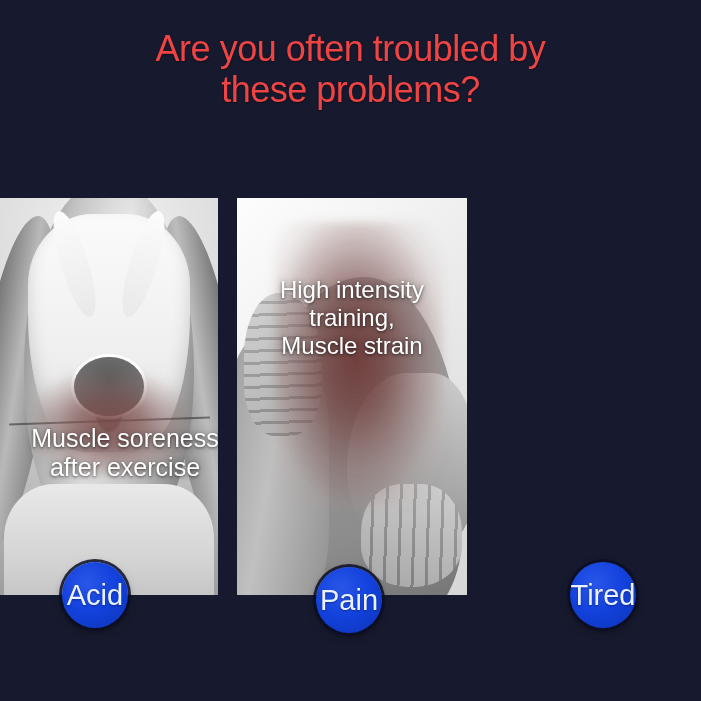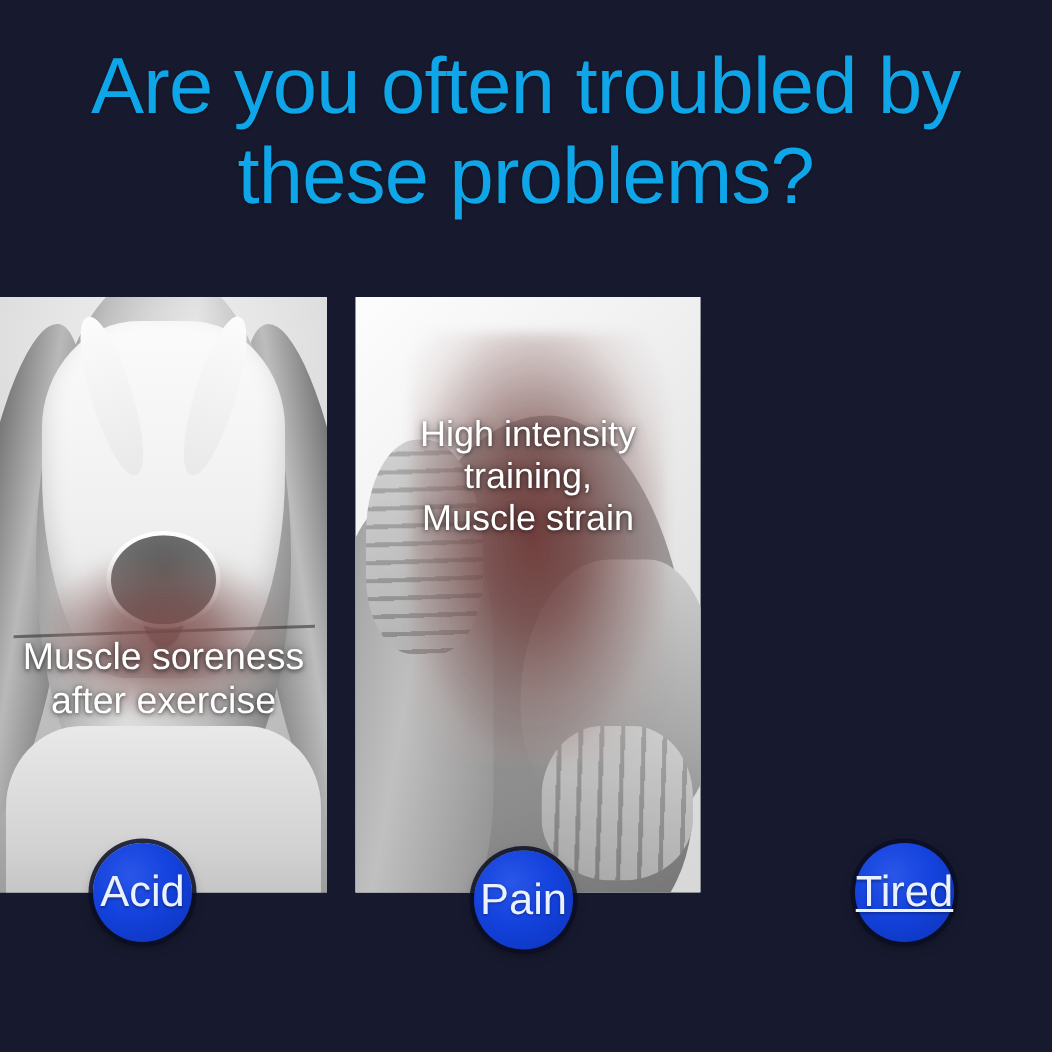"Are you often troubled by" .headline { color: #0ea5e9 -> #ef4444; font-size: 53px -> 36px }
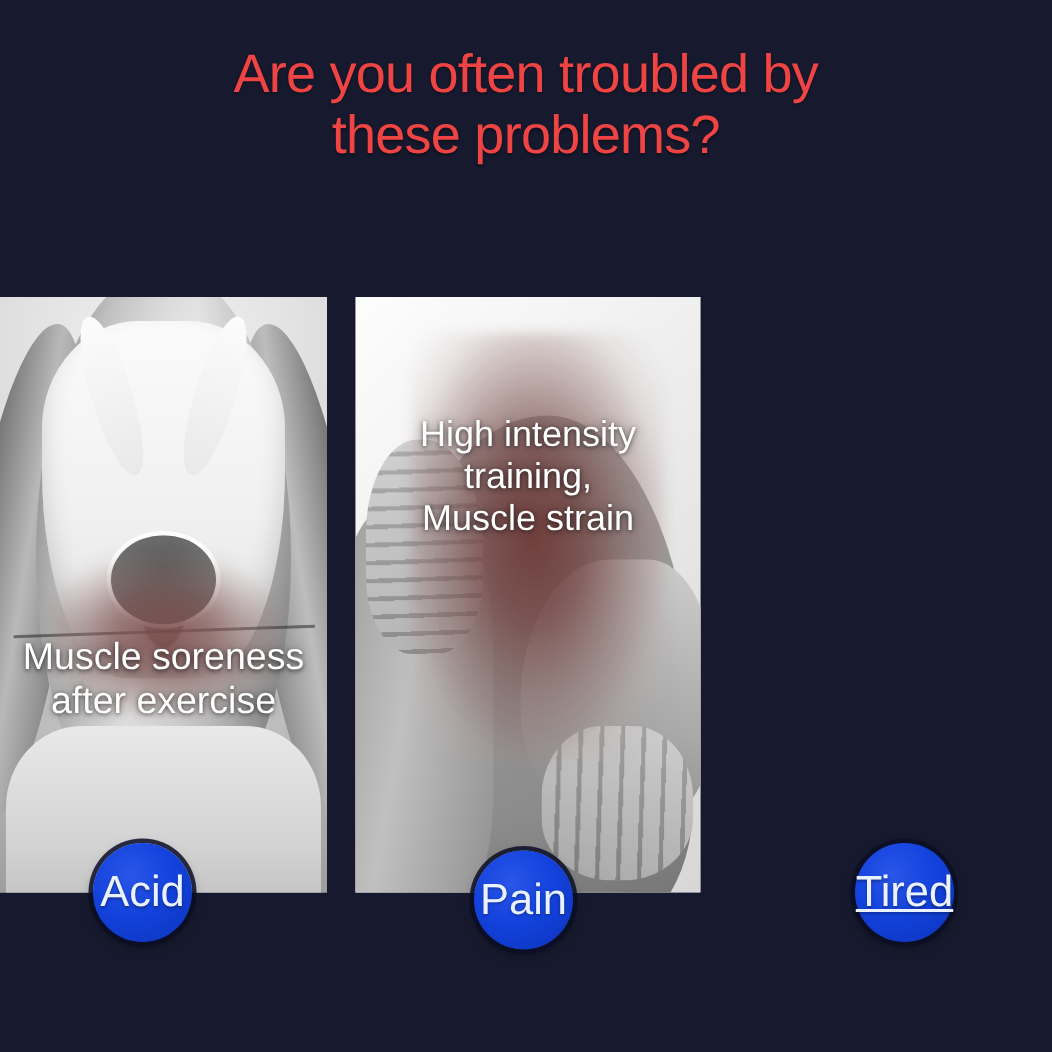"Muscle soreness" .p1 { padding-left: none -> 16px }
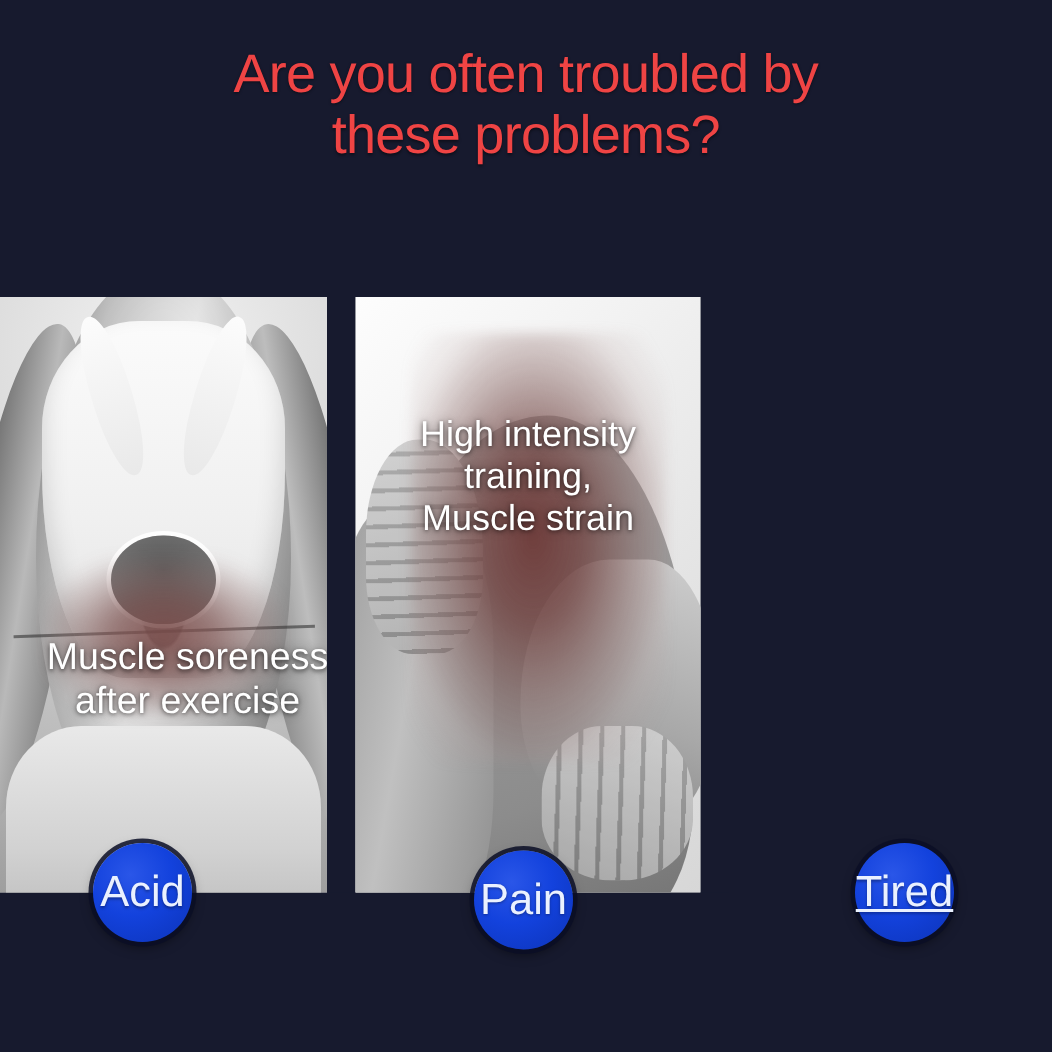"Tired" .b3 { text-decoration: underline -> none }
